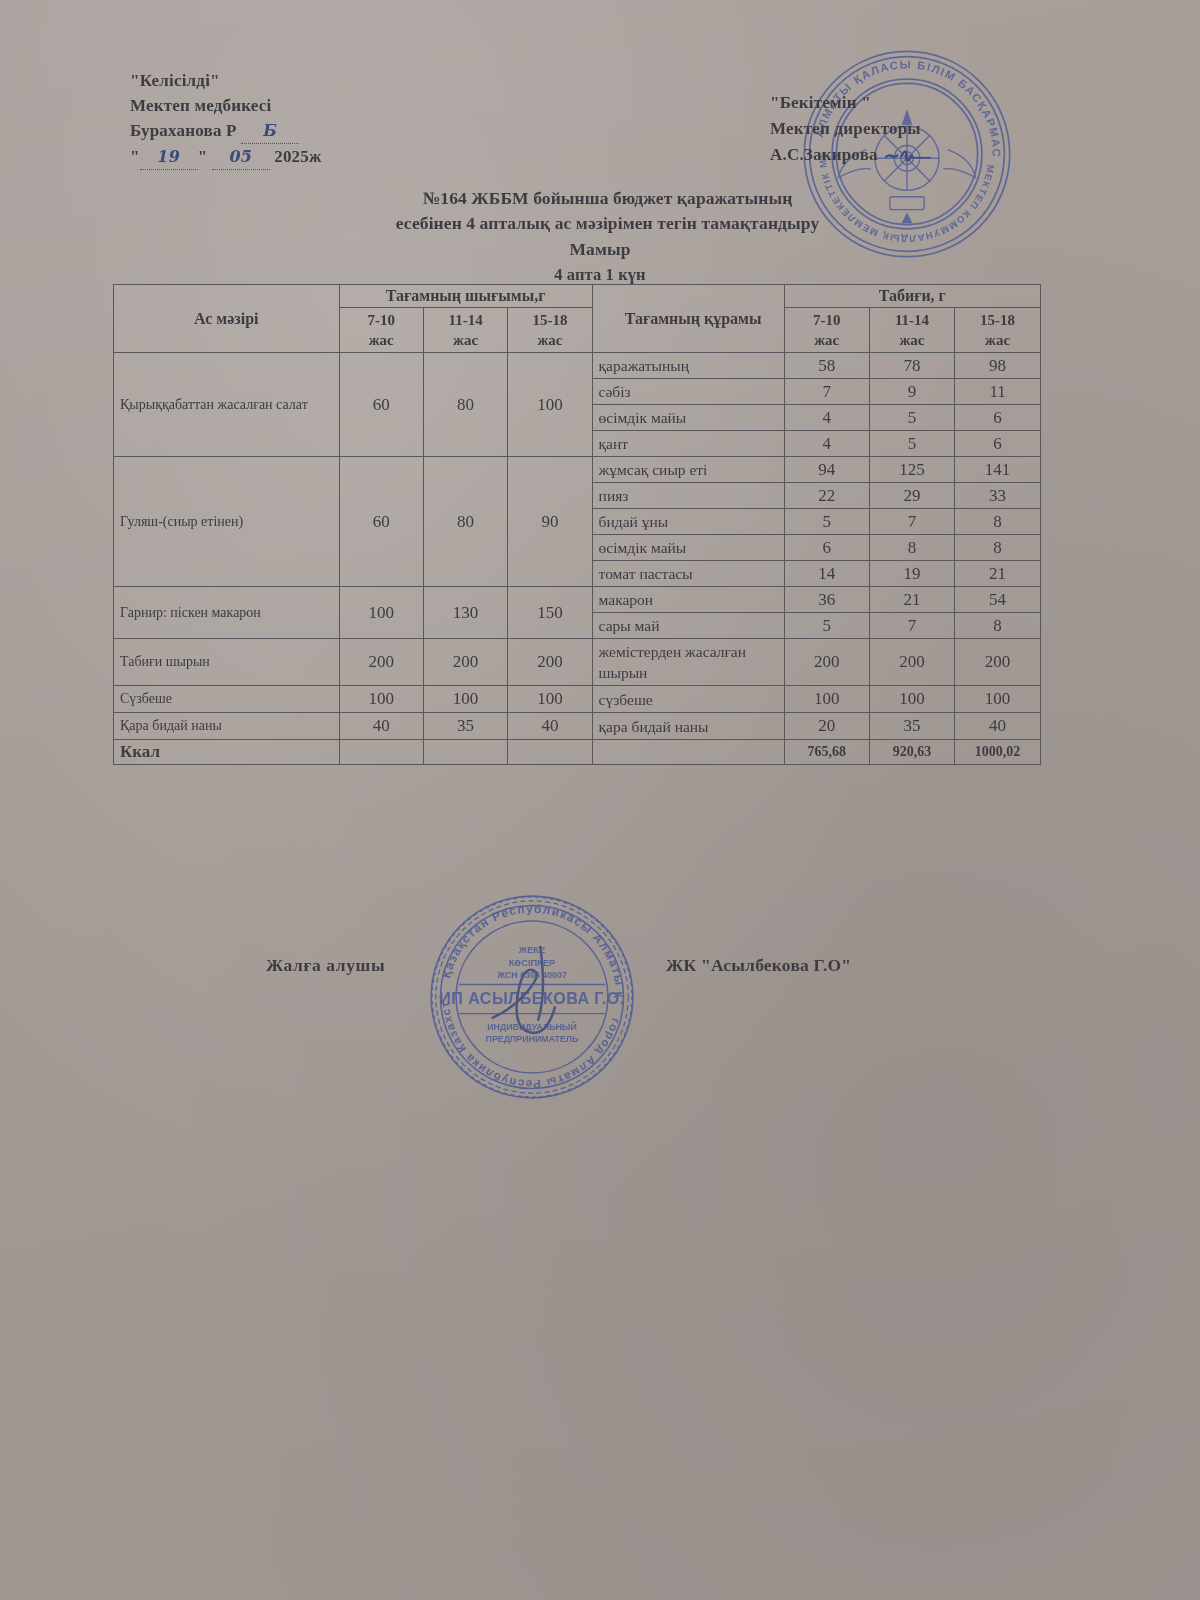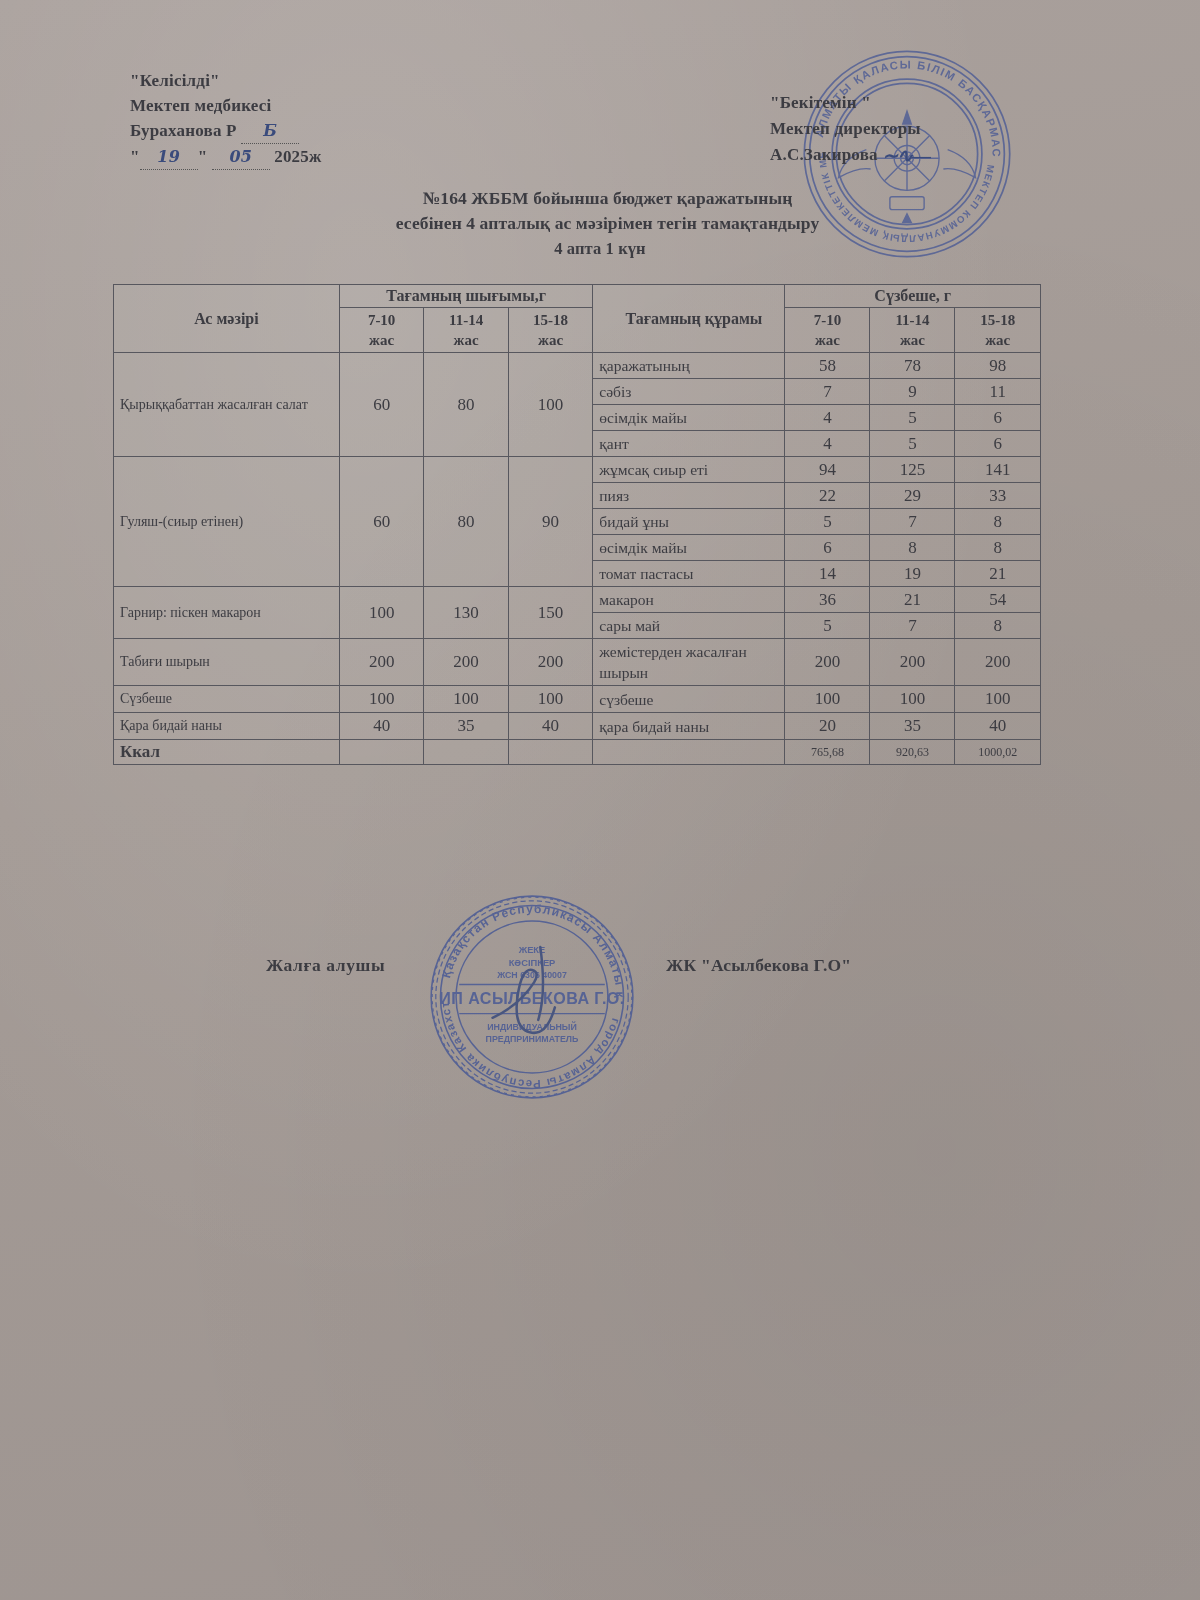"Мамыр" span.mon { html: none -> <span>Мамыр</span> }
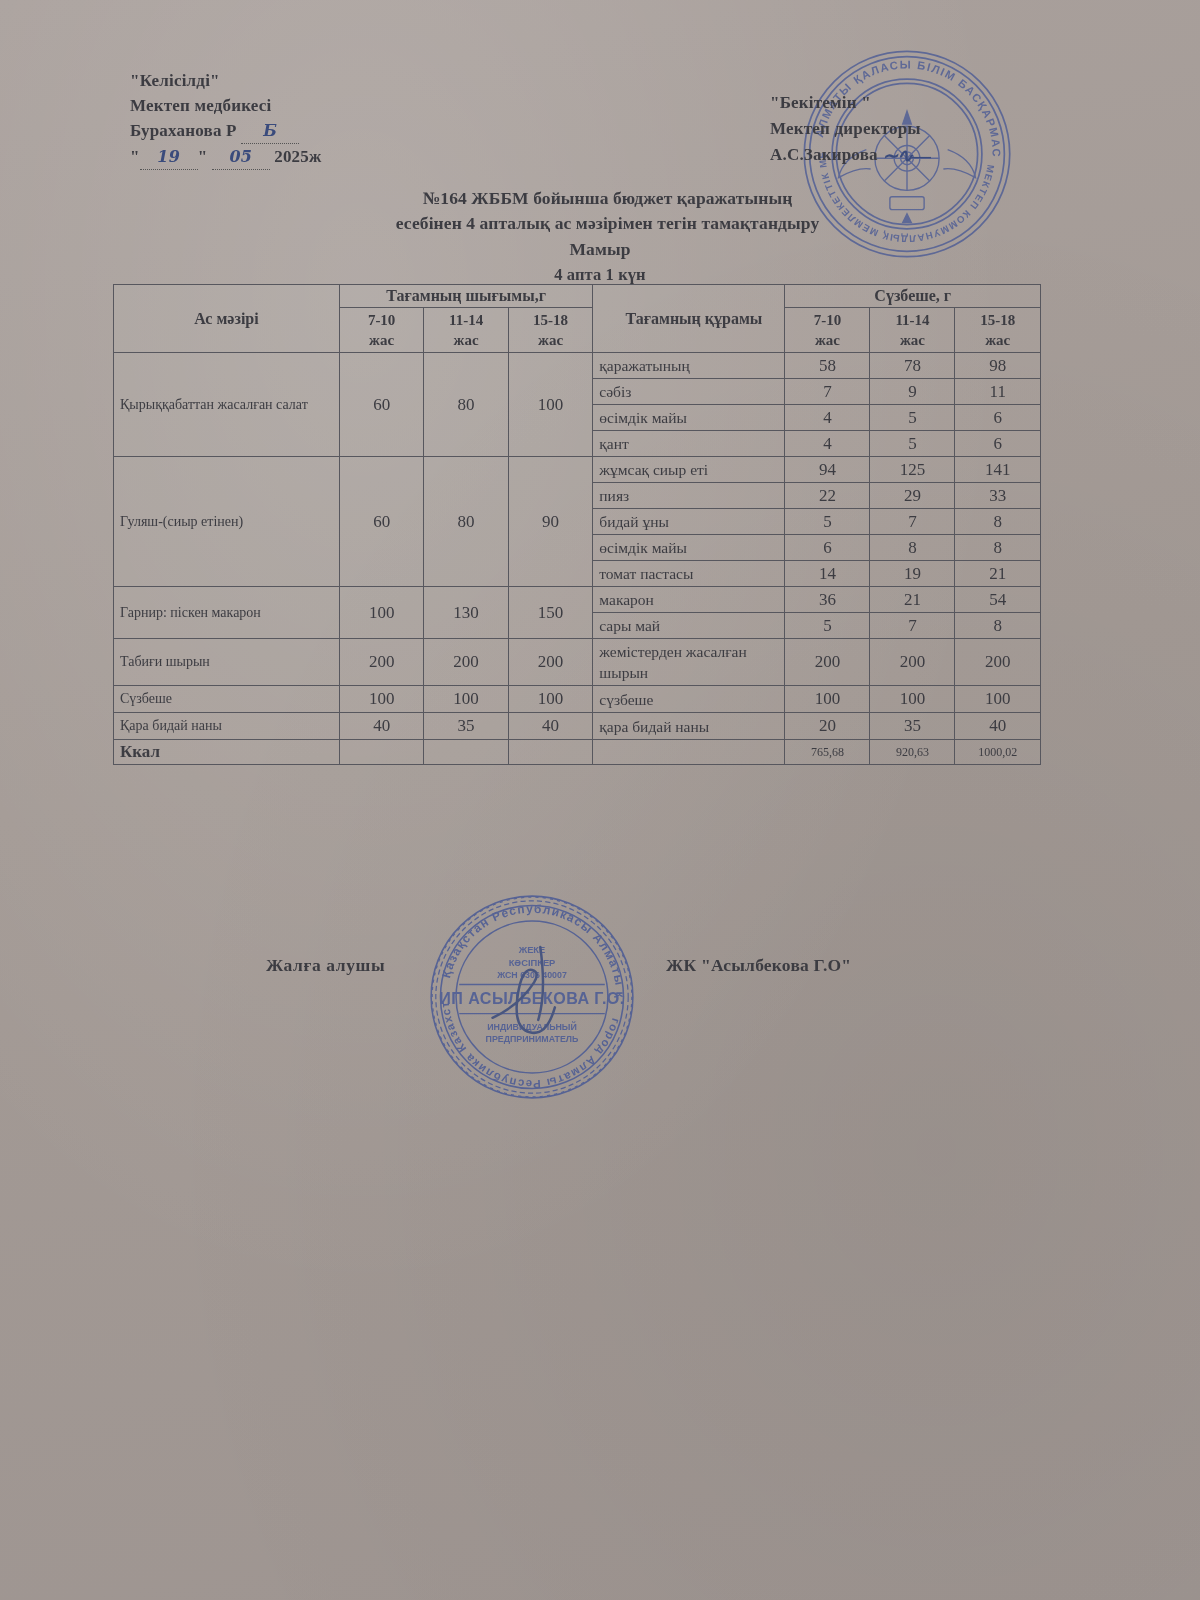"Сүзбеше, г" th.h-main { text: Сүзбеше -> Табиғи }
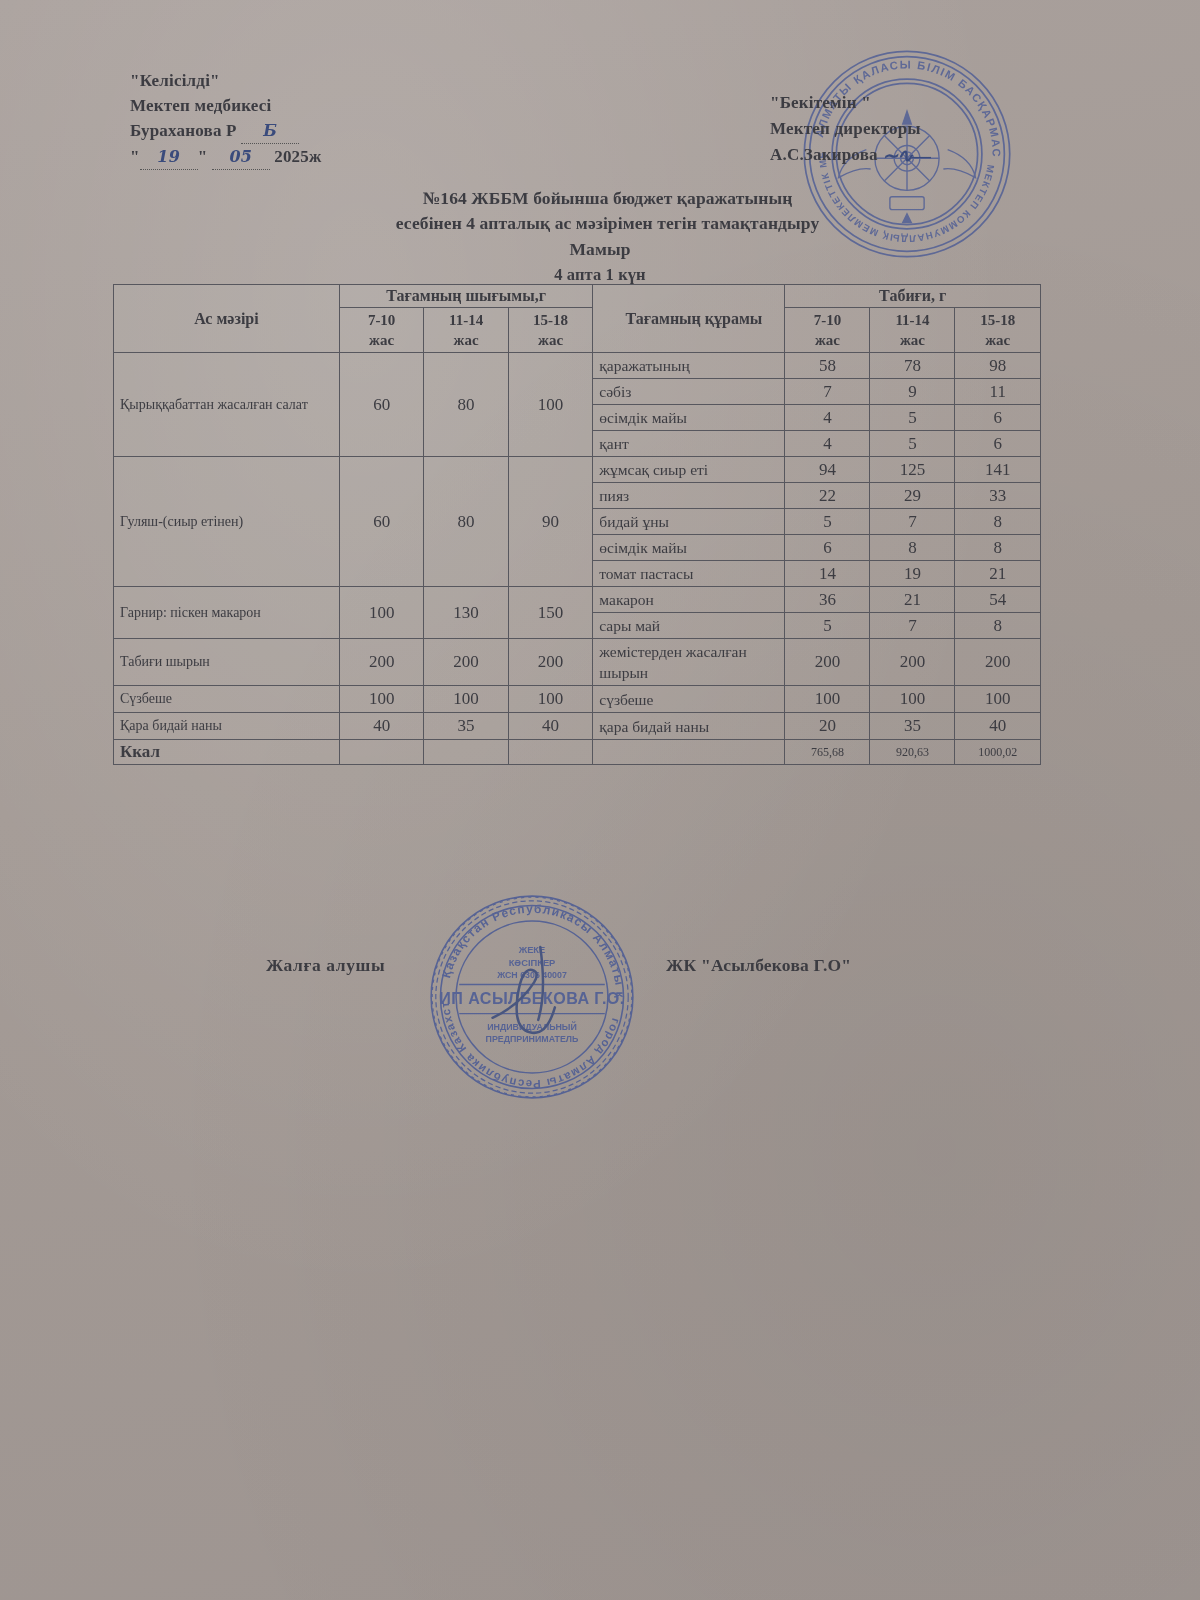"765,68" .kcal-val { font-size: 12px -> 14px; font-weight: normal -> bold }
